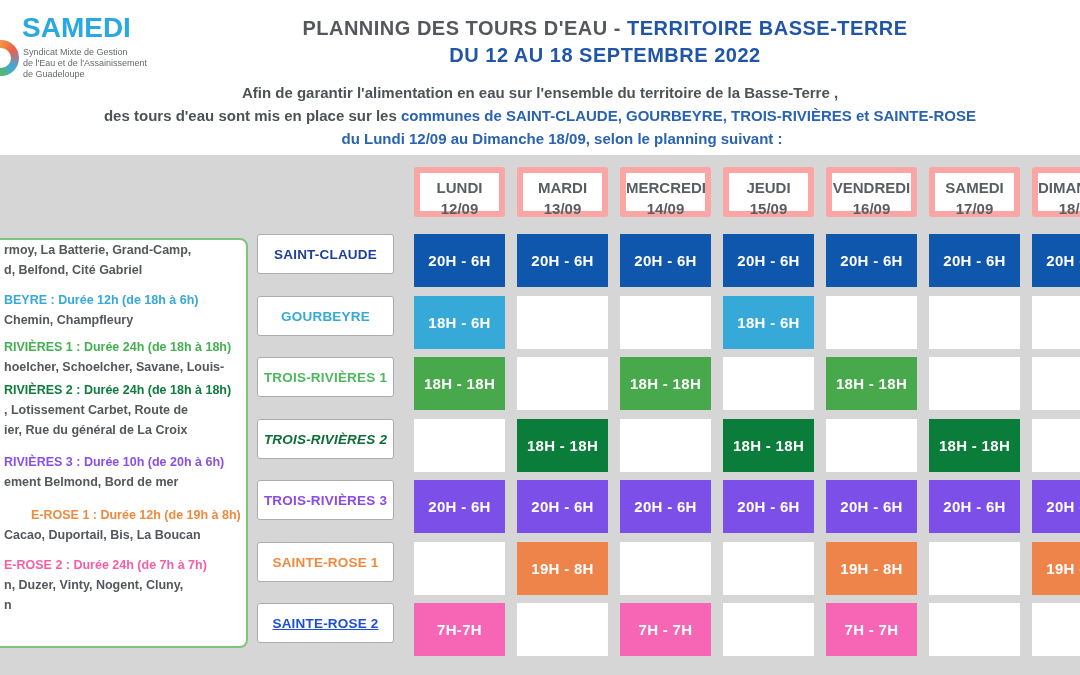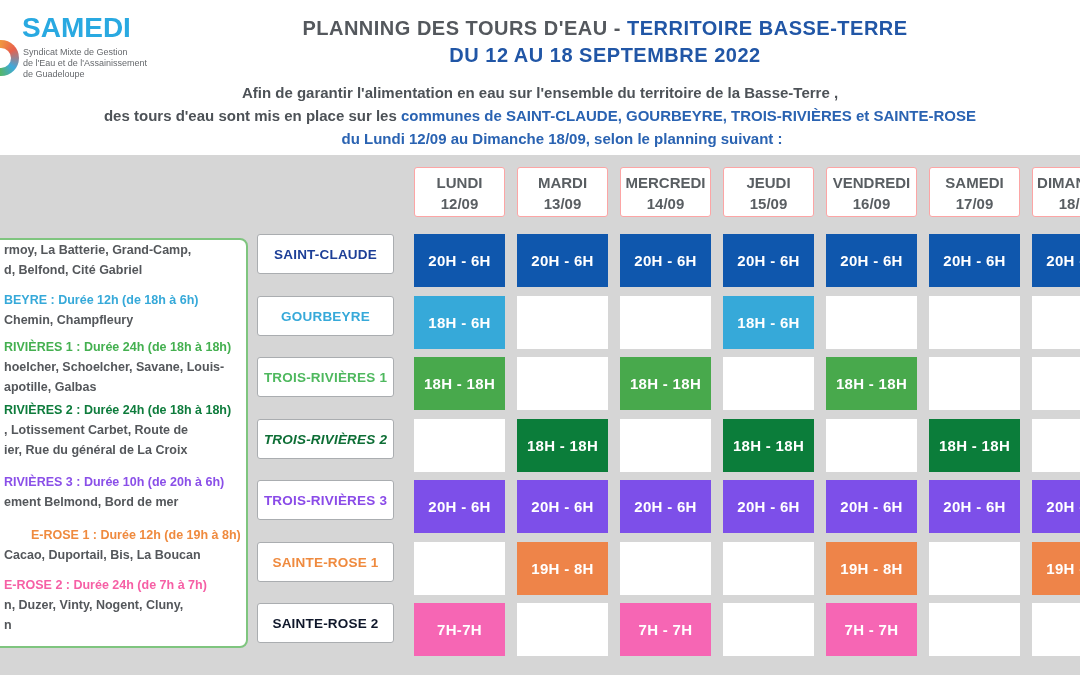"LUNDI" .day-header { border: 1px solid #fca5a5 -> 6px solid #fca5a5 }
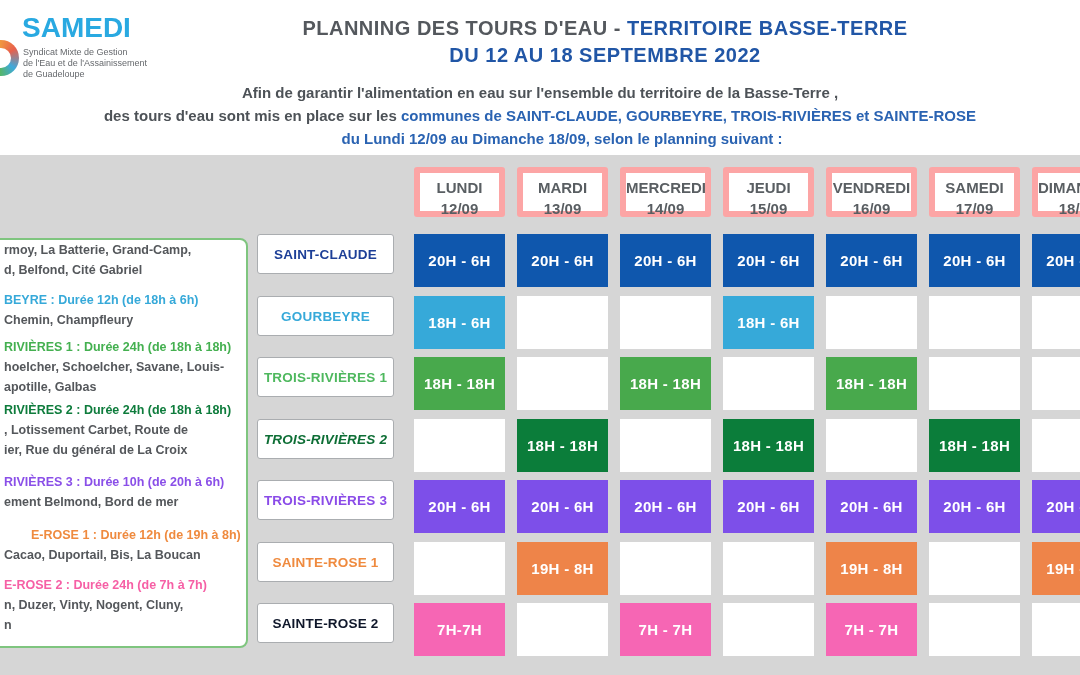"apotille, Galbas" div.body { html: <div>apotille, Galbas</div> -> none }
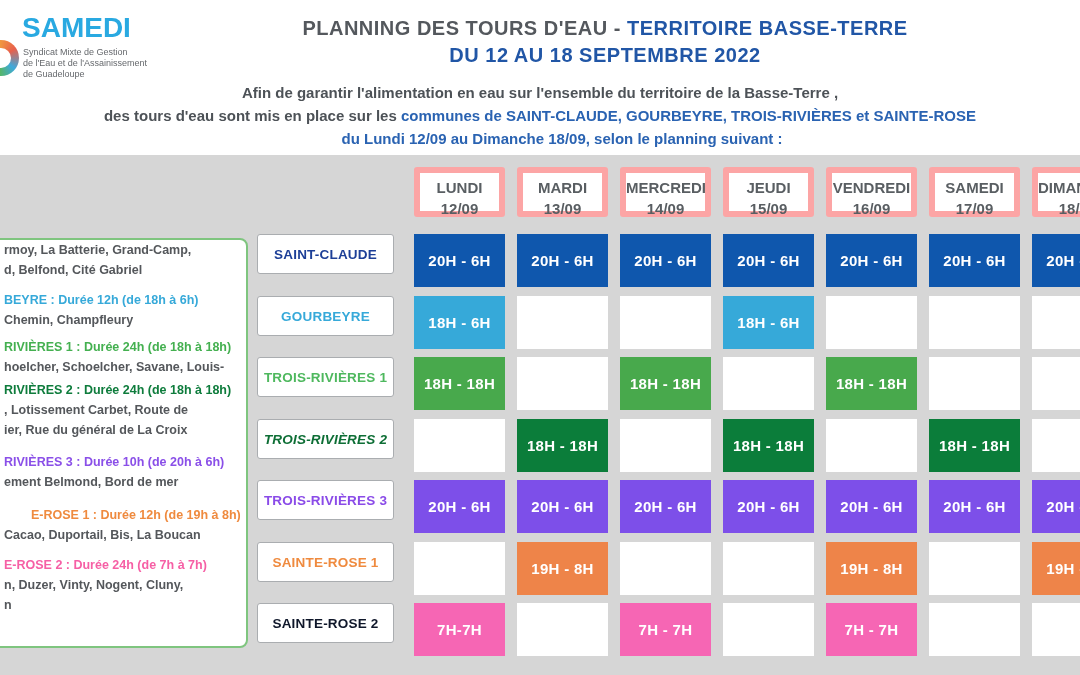"SAINTE-ROSE 2" div.row-label { color: #0f172a -> #1d4ed8; text-decoration: none -> underline }
